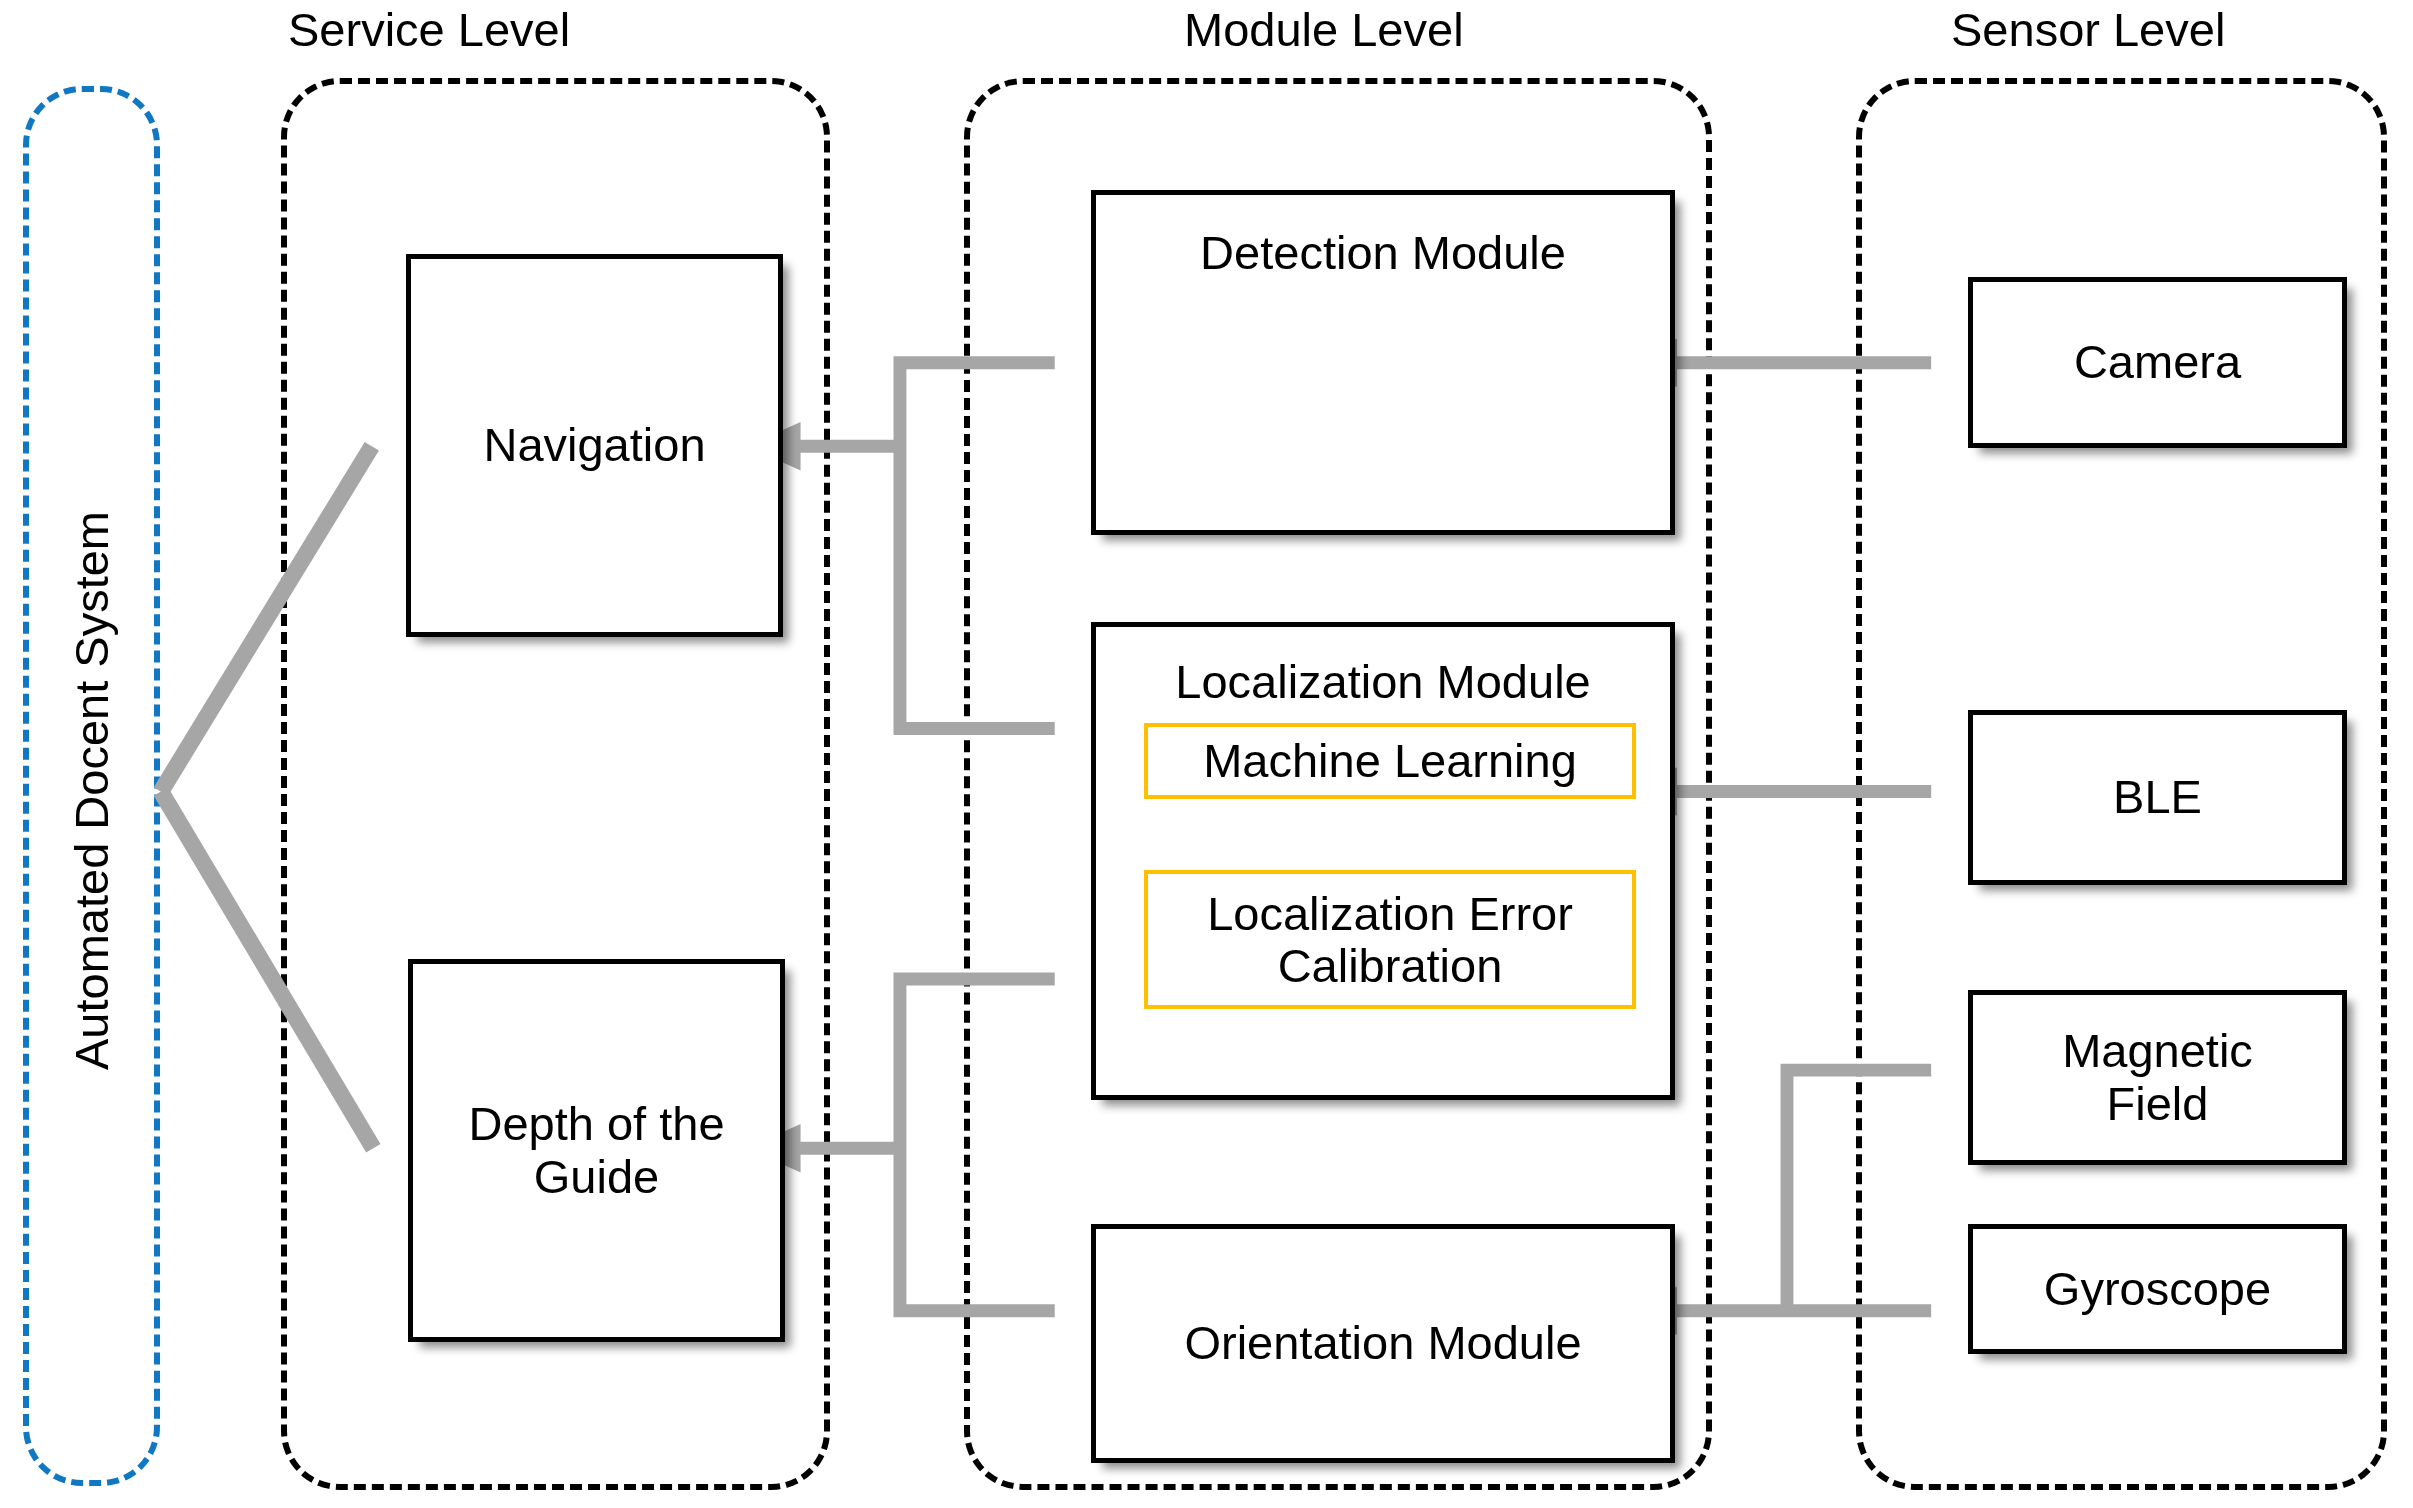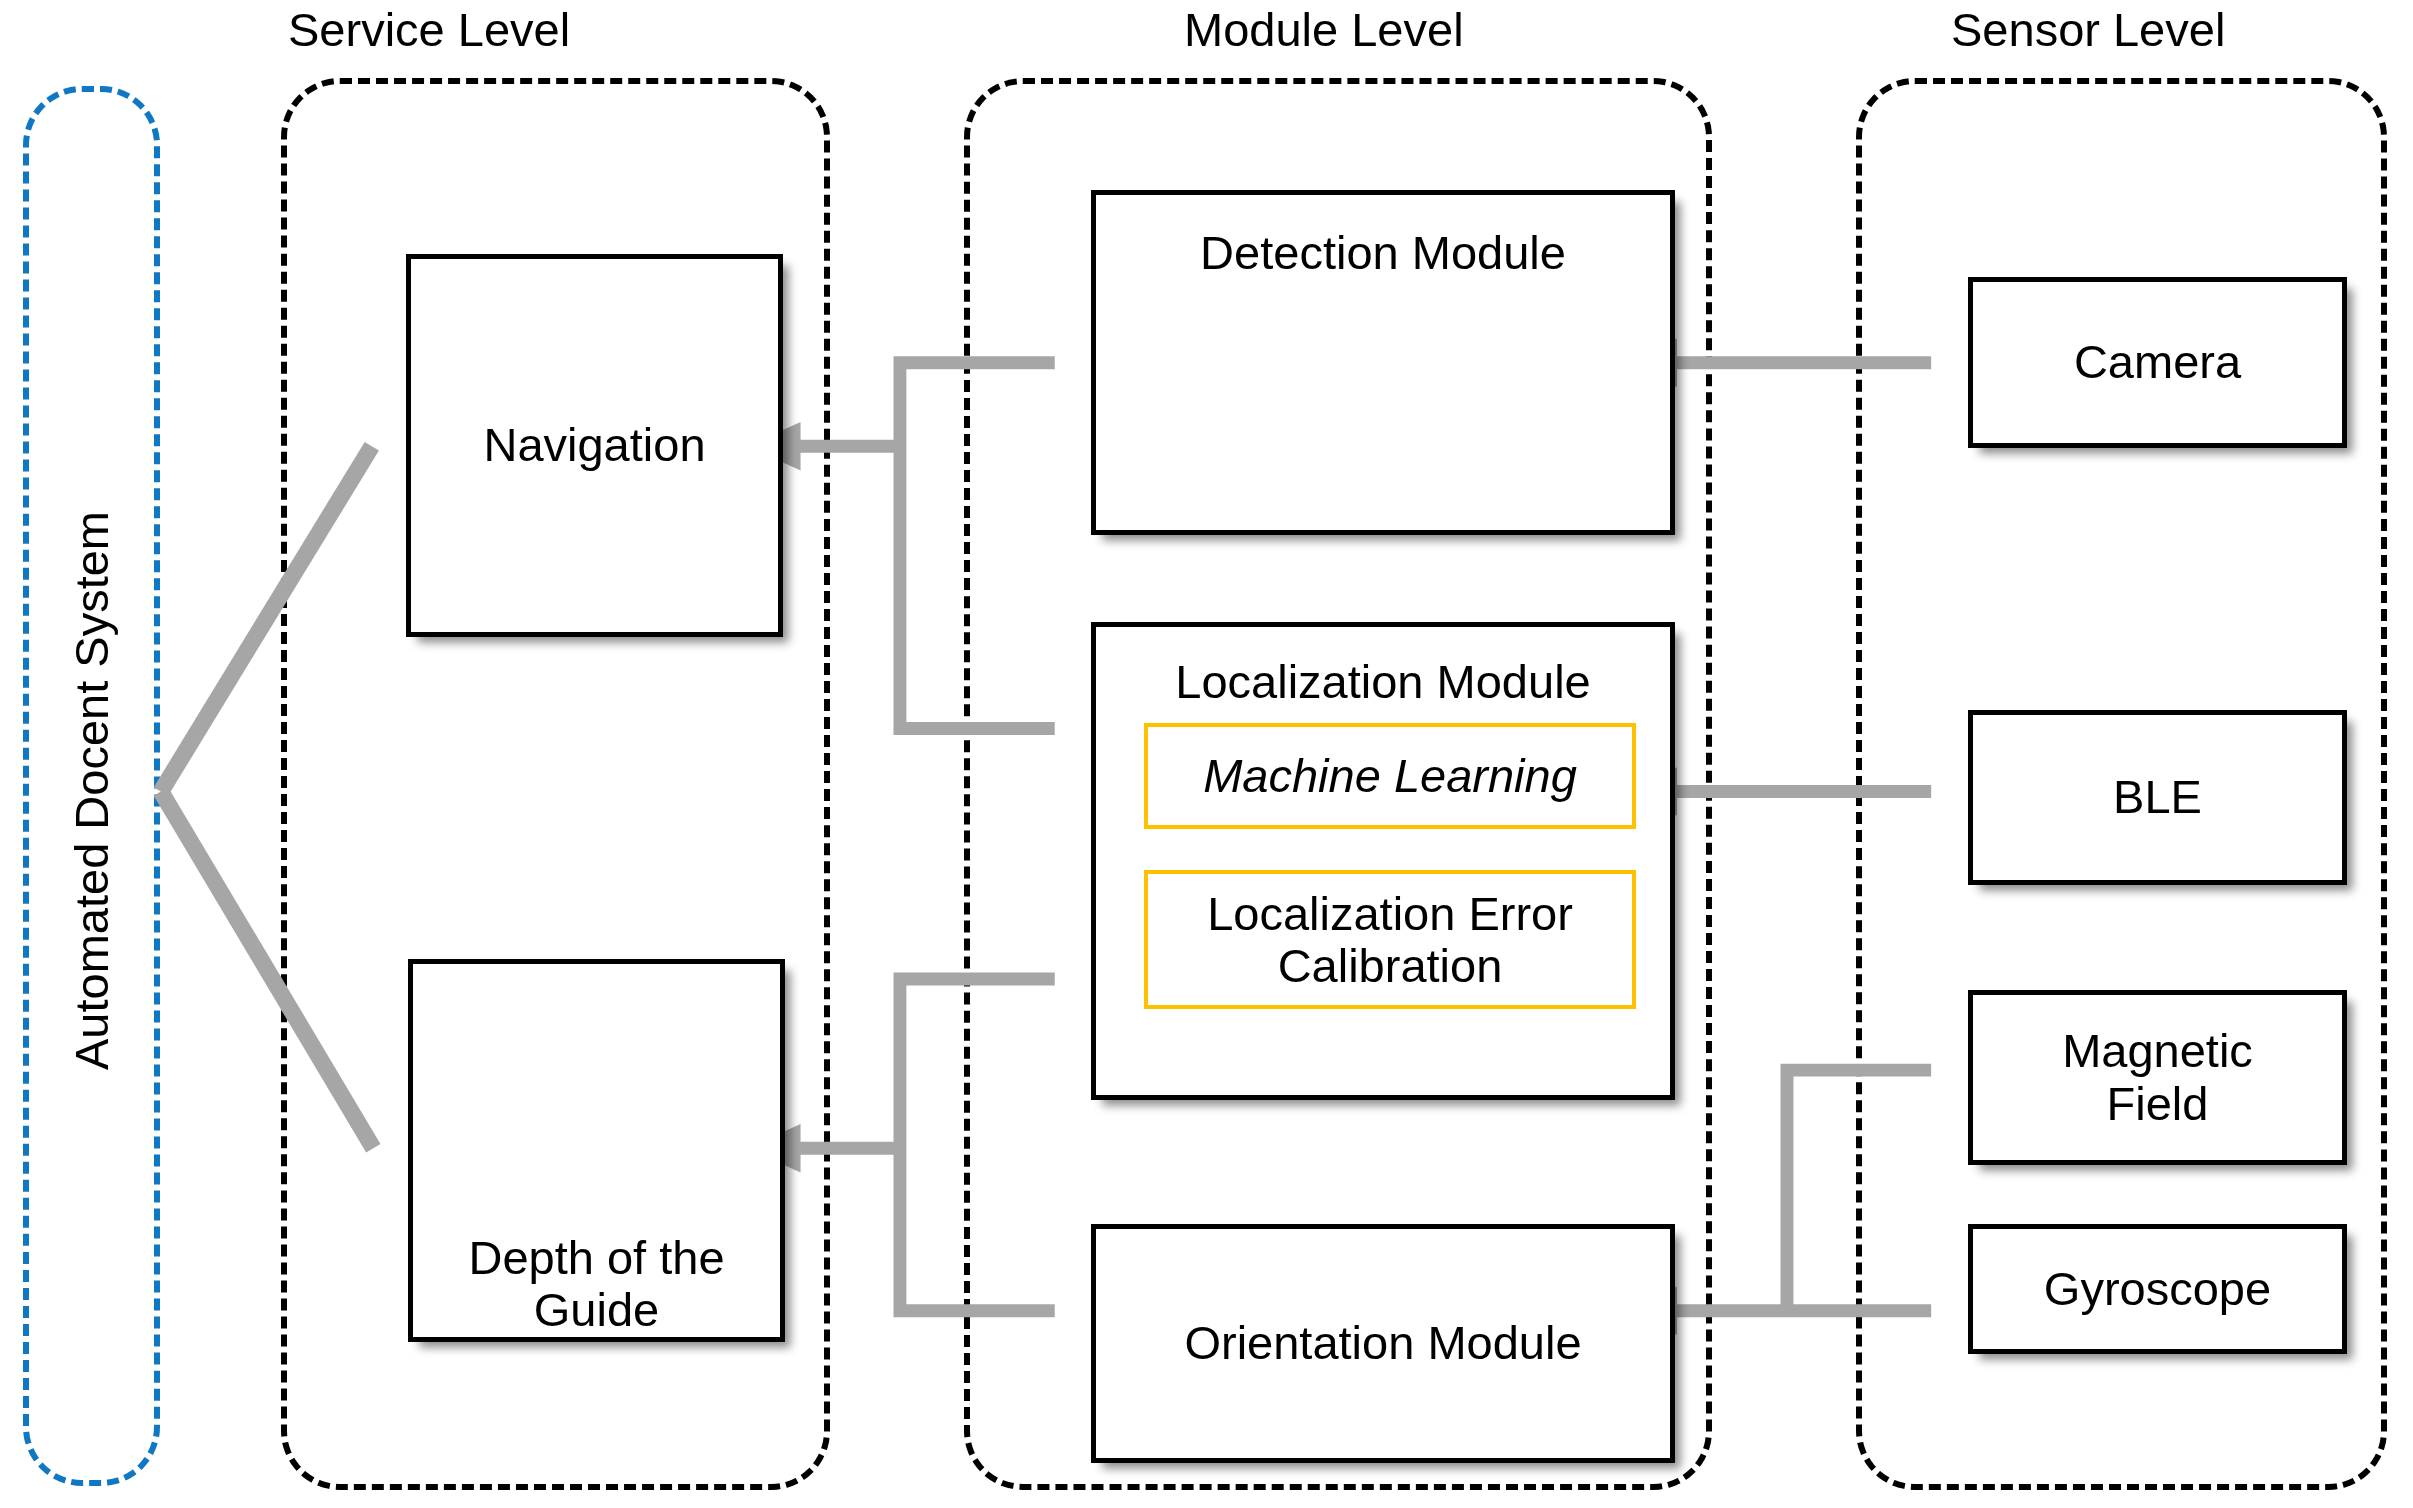"Machine Learning" div.subbox { font-style: italic -> none; height: 106px -> 76px }
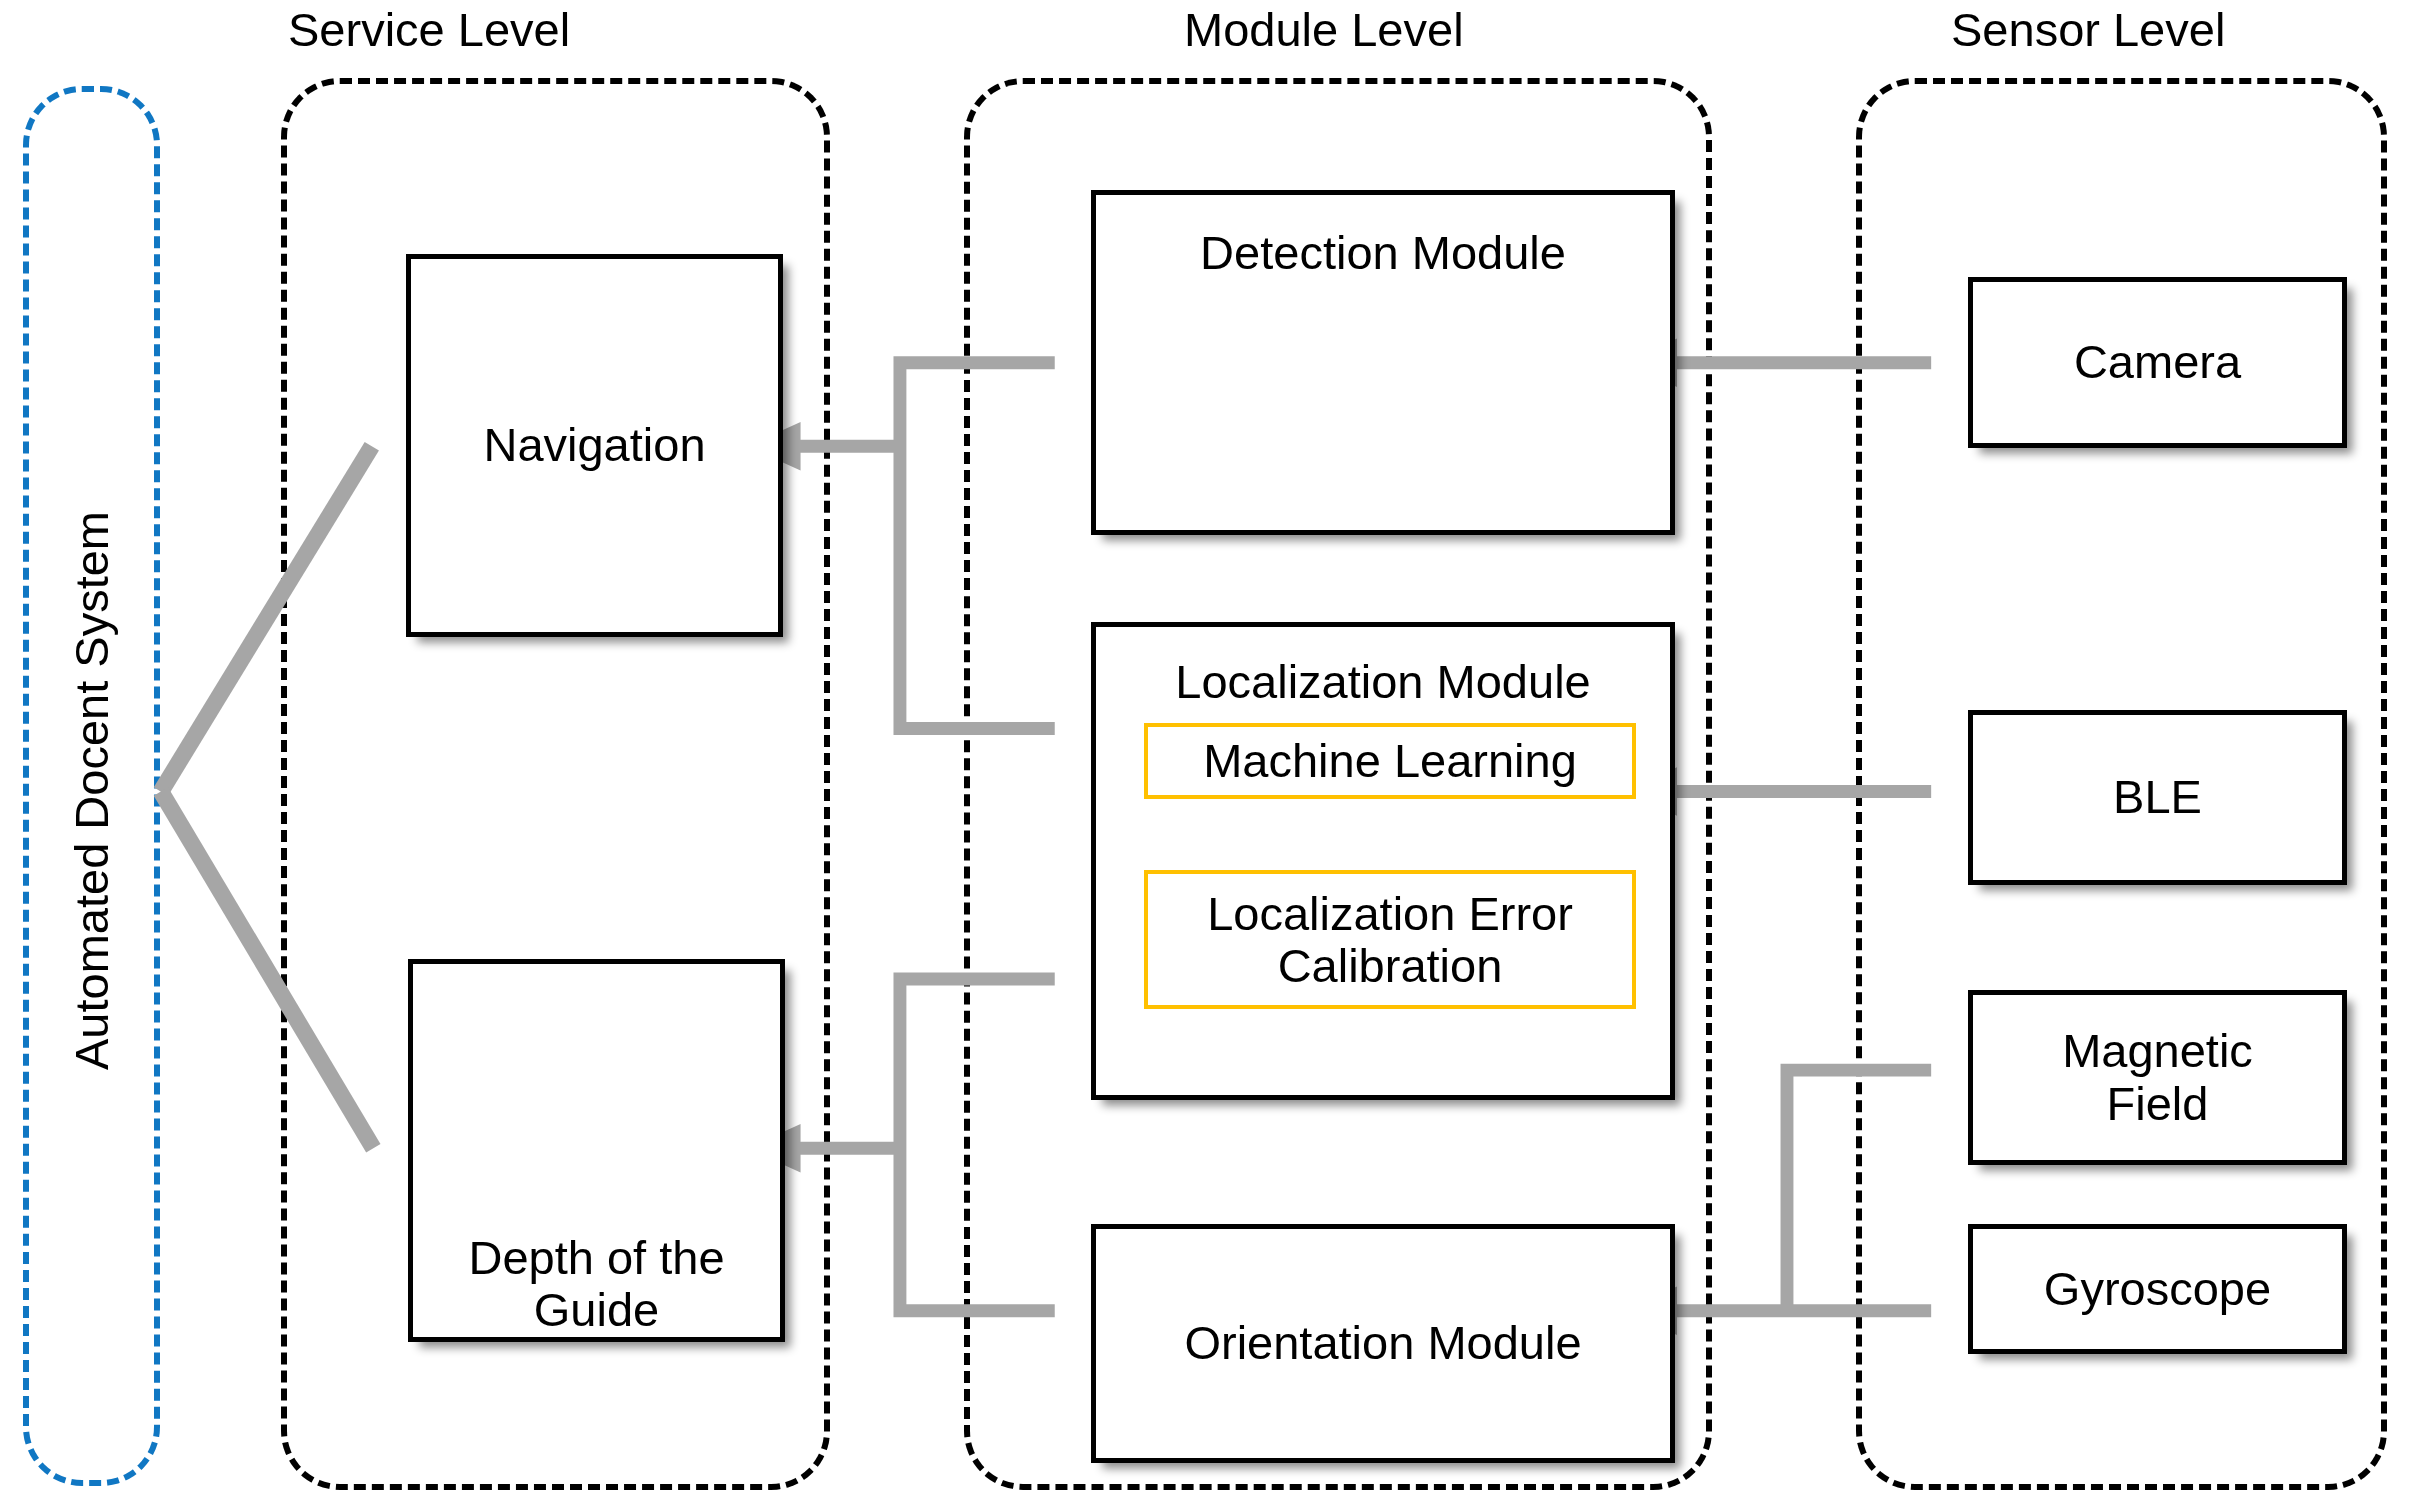"Depth of the" div.box { justify-content: flex-end -> none }
